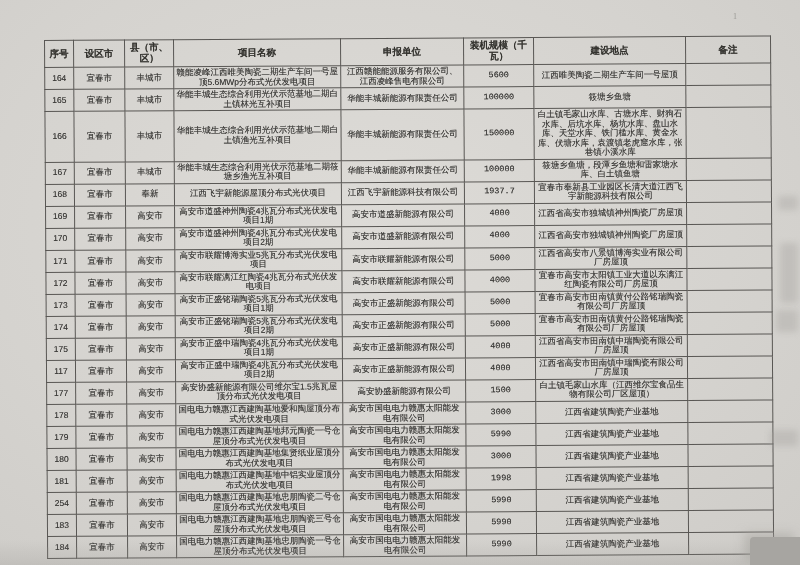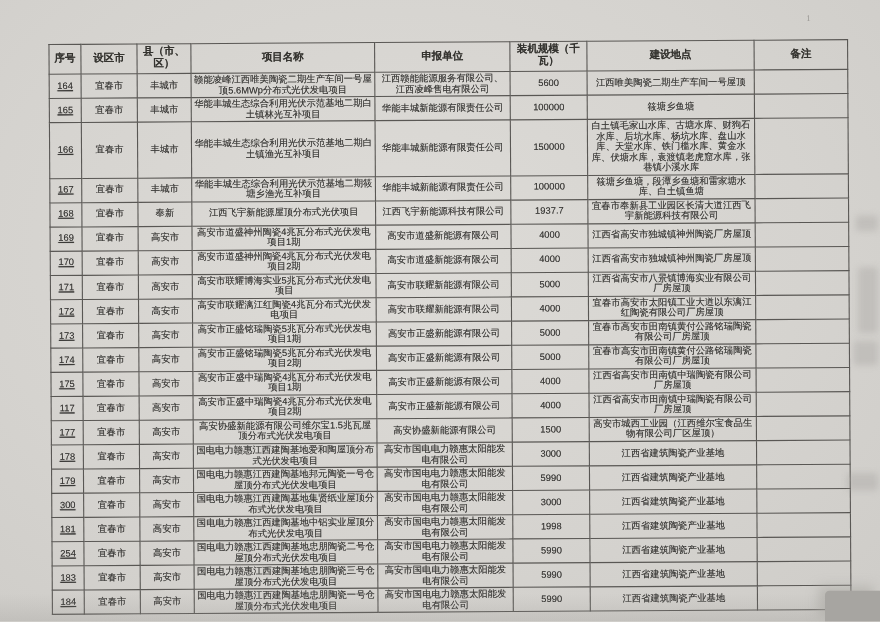"164" td.num { text-decoration: underline -> none }
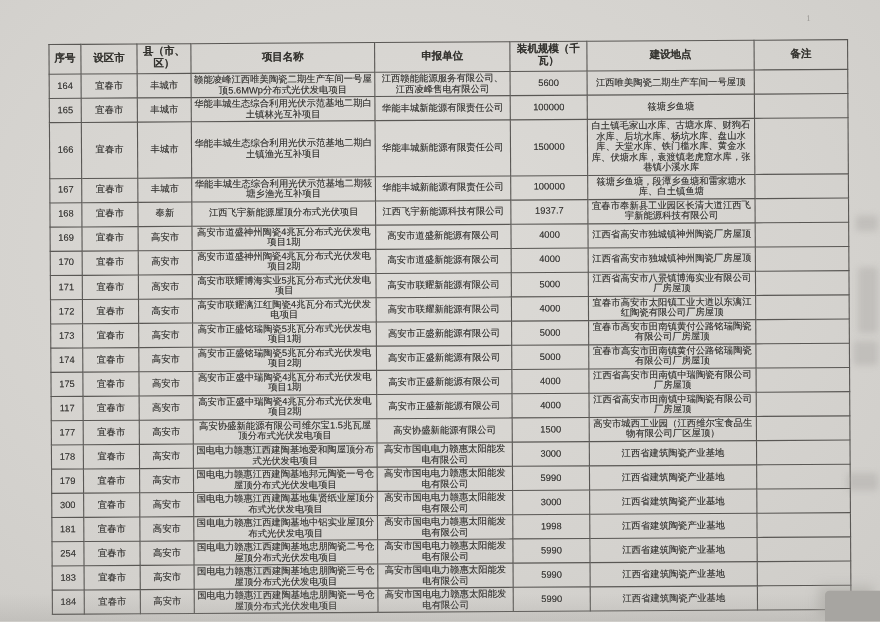"5600" td.cap { font-family: none -> Liberation Mono, monospace }
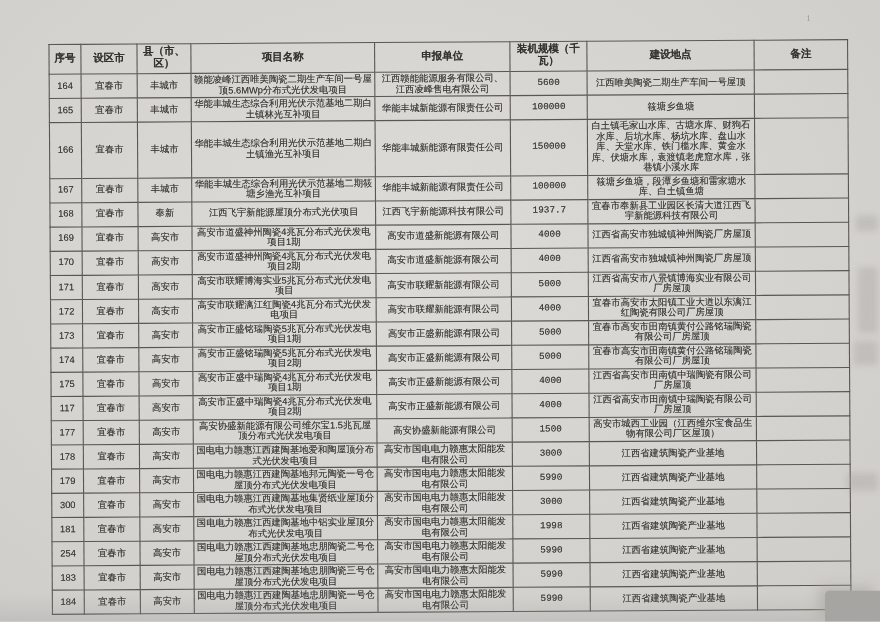"高安市城西工业园（江西维尔宝食品生物有限公司厂区屋顶）" td { text: 高安市城西工业园 -> 白土镇毛家山水库 }
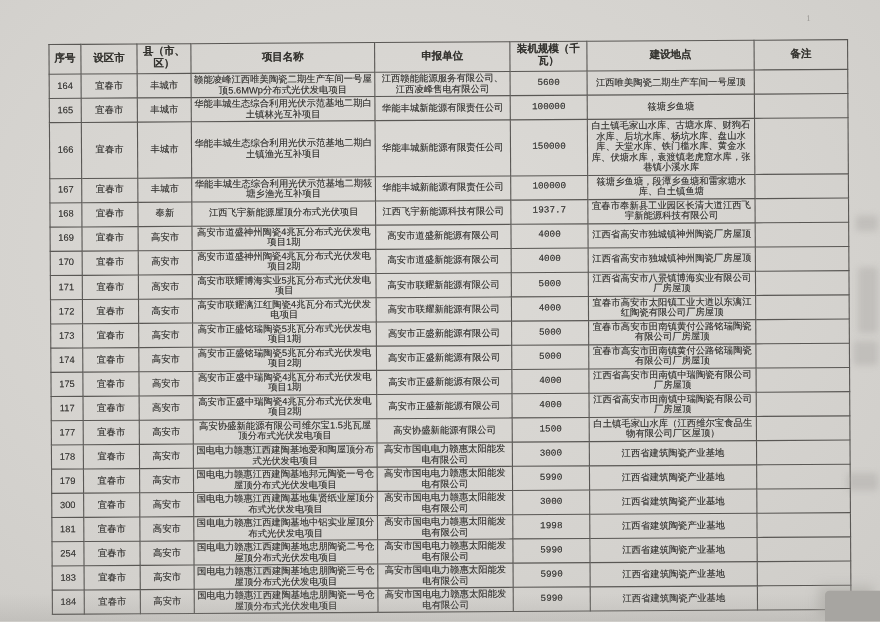"300" td.num { text: 300 -> 180 }
